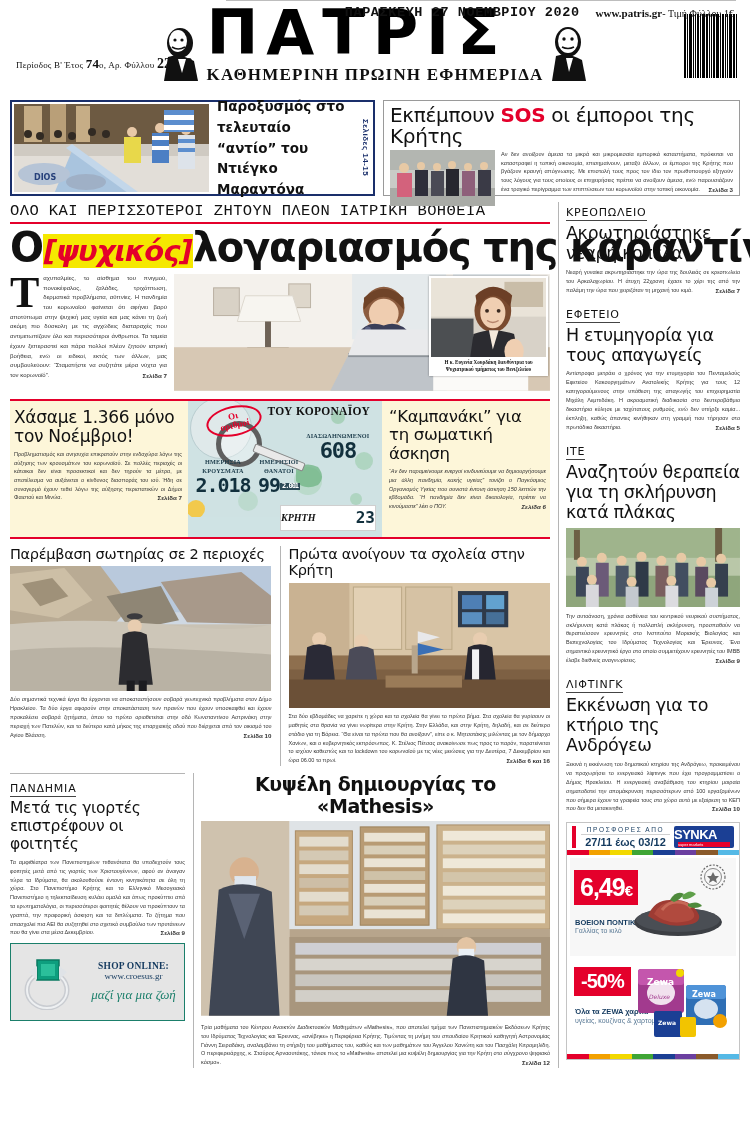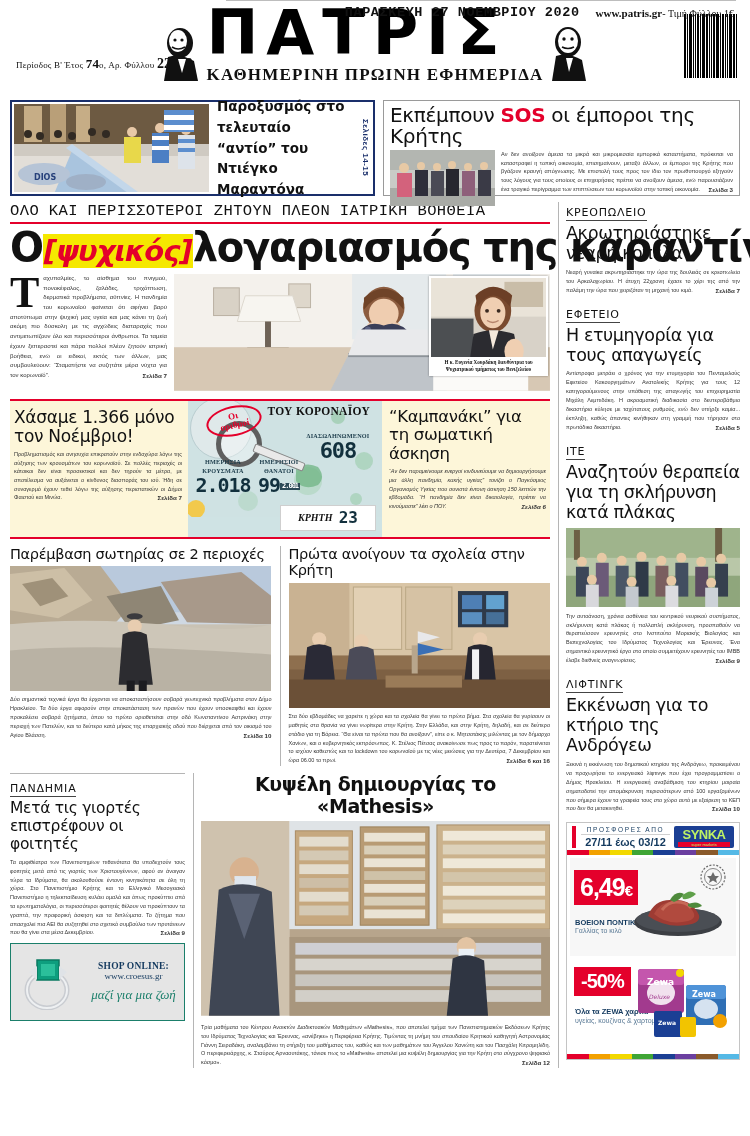"ΚΡΗΤΗ" .ig-crete { padding: 0 17px -> 0 0 }
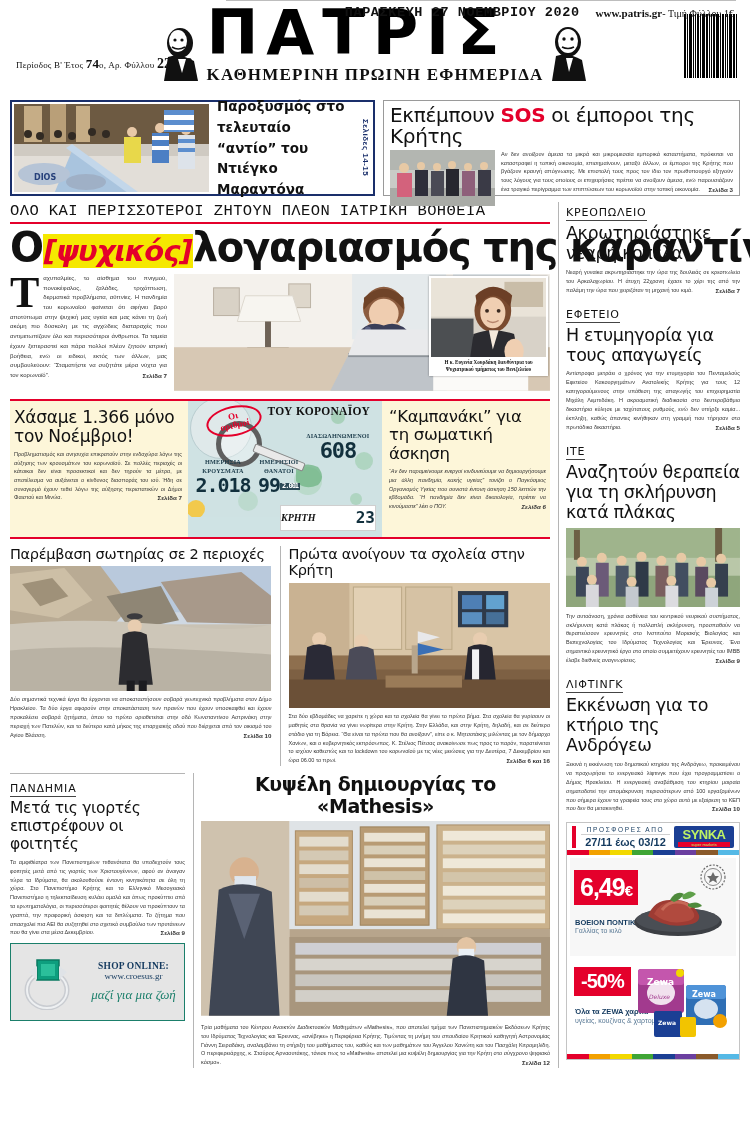"SYNKA" .synka-logo { color: #bef264 -> #ffffff; text-align: center -> none }
